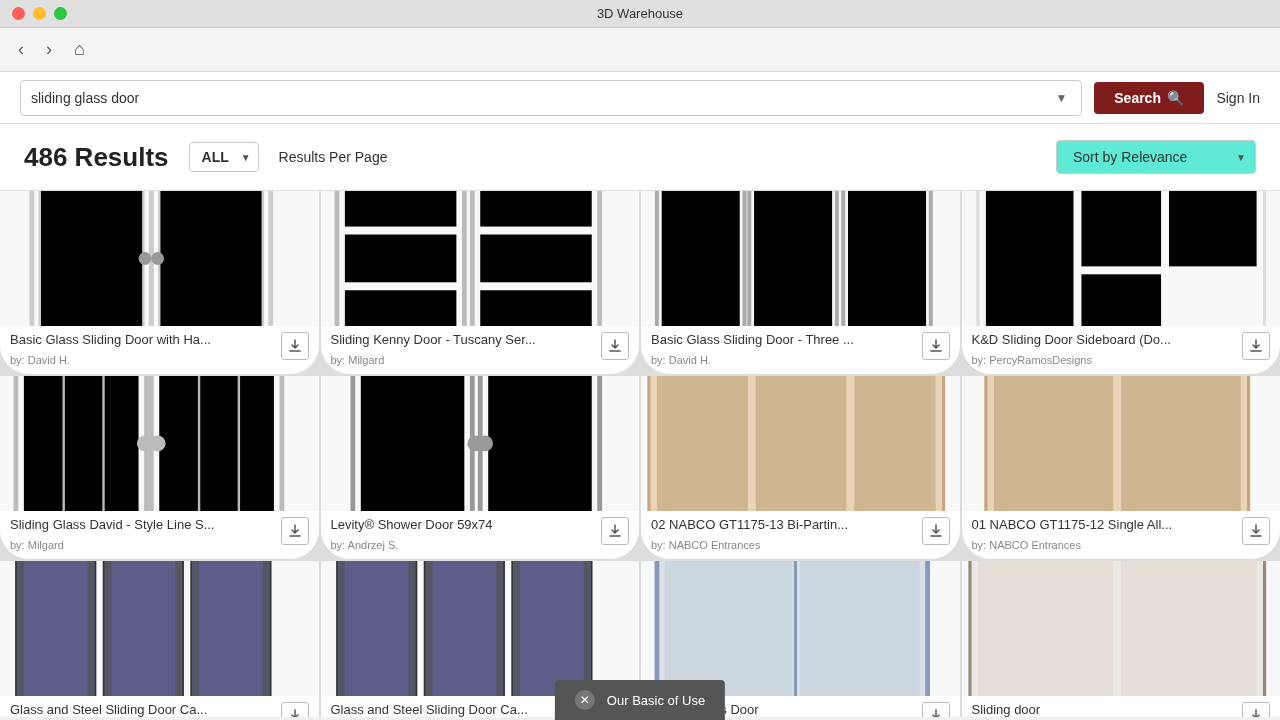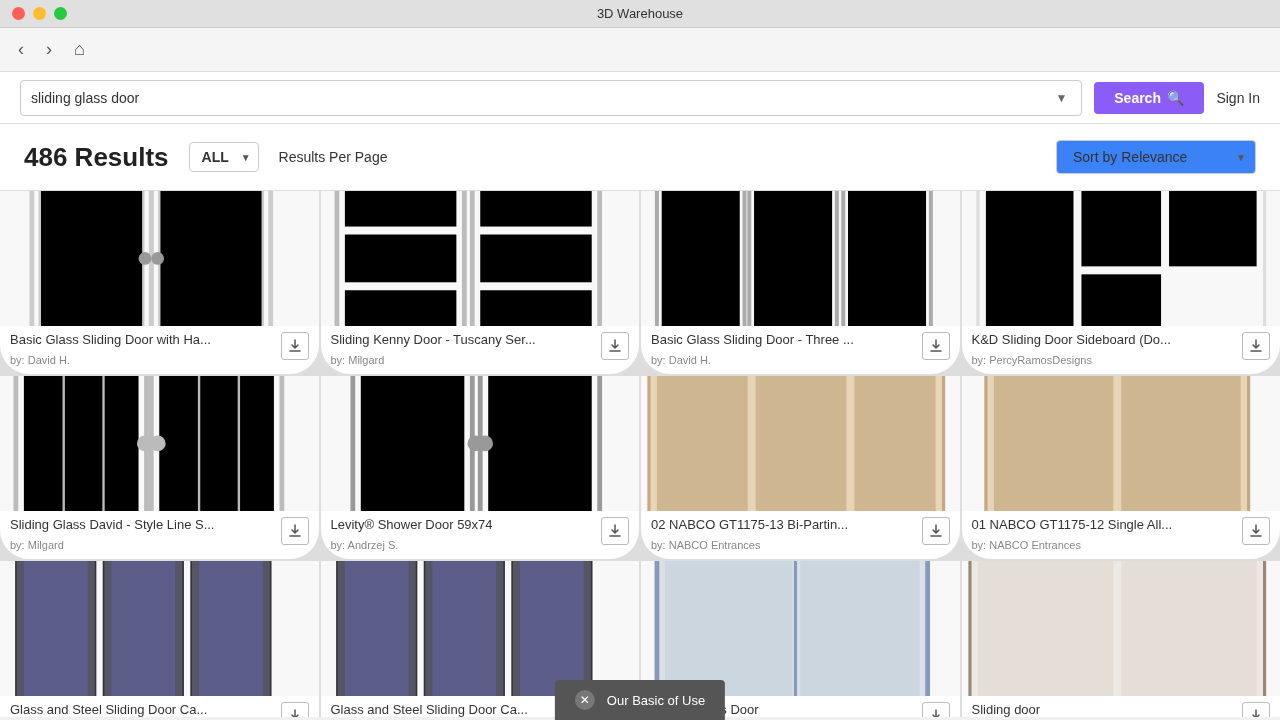"Search" .search-button { background: #8b5cf6 -> #7f1d1d }
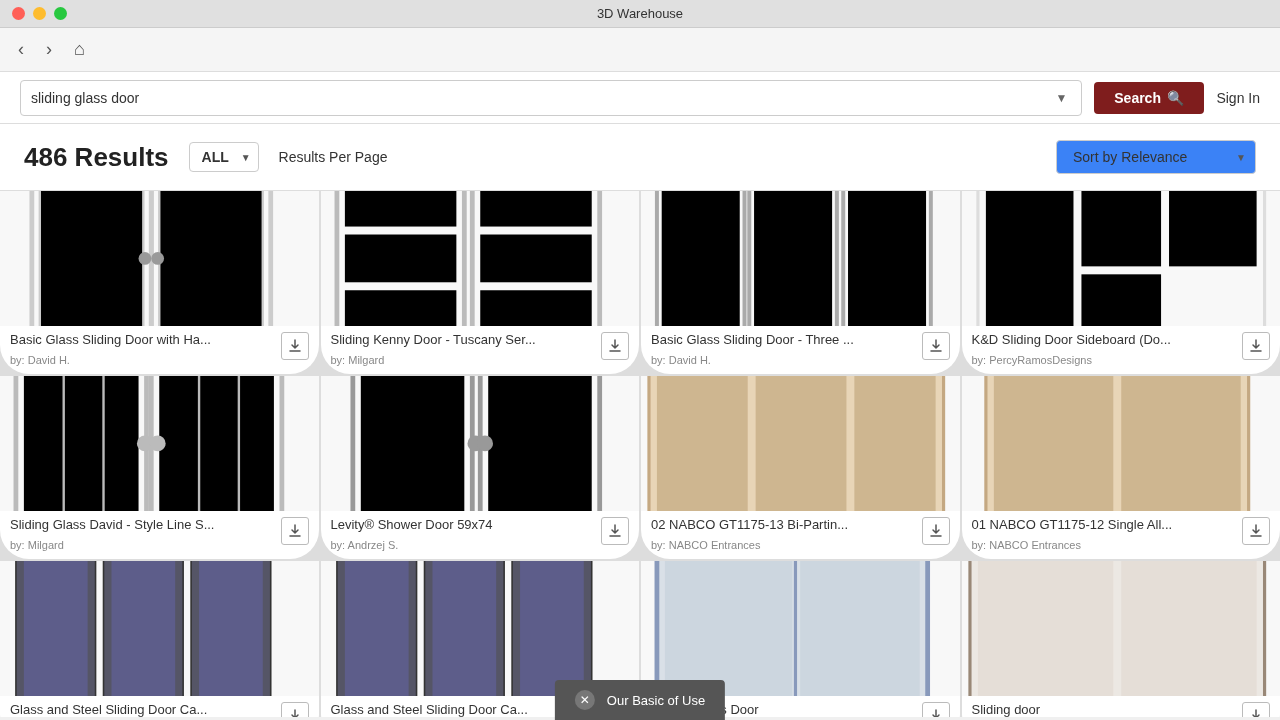"Sort by Relevance" .sort-dropdown { background: #3b82f6 -> #5eead4 }
